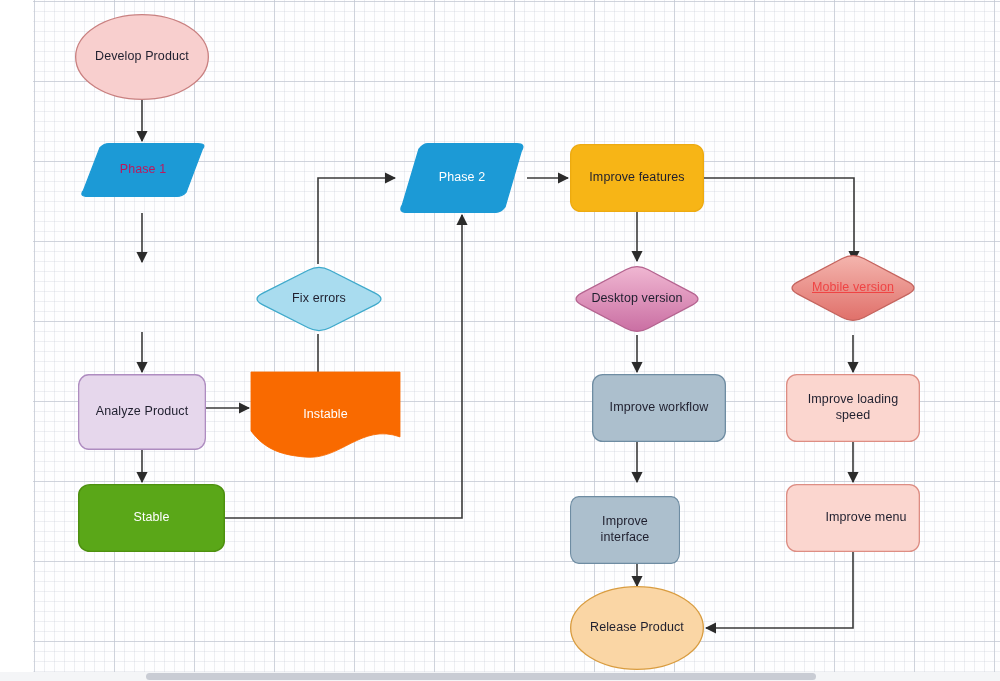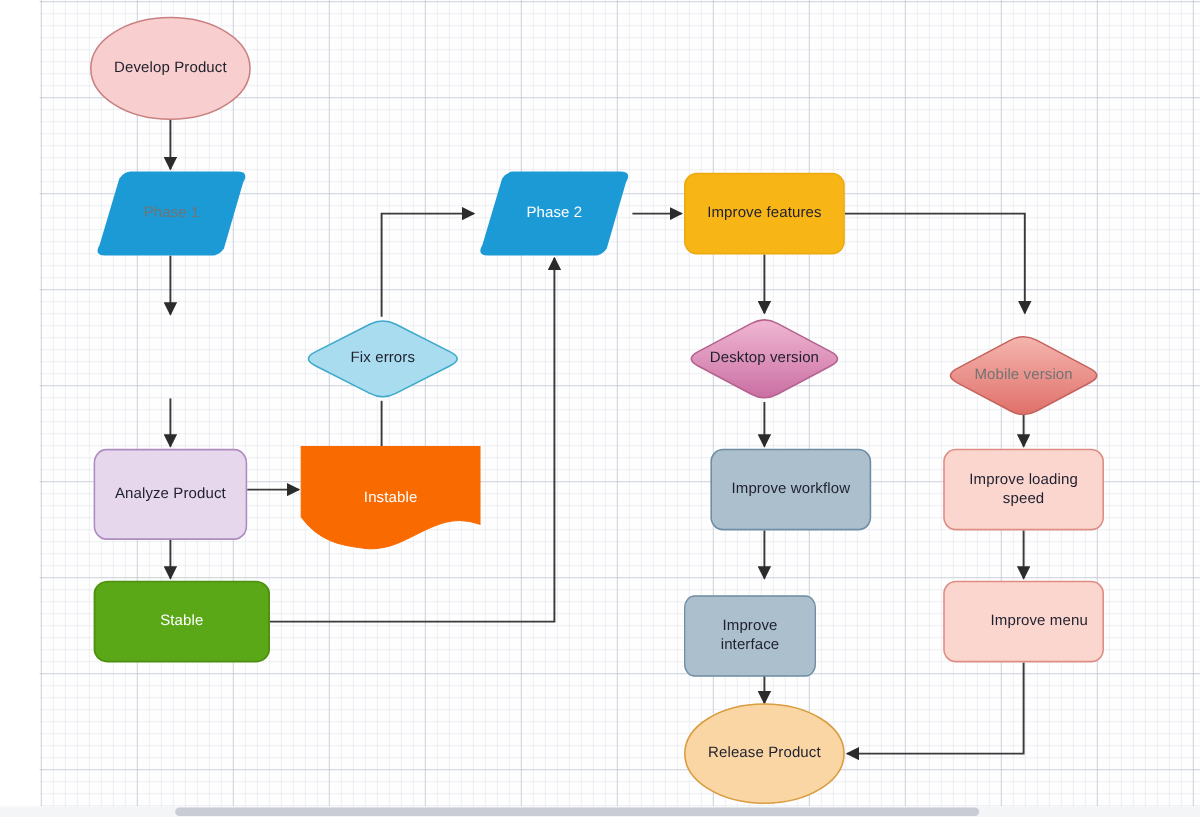"Phase 1" div.node { color: #737373 -> #be185d; height: 70px -> 54px }
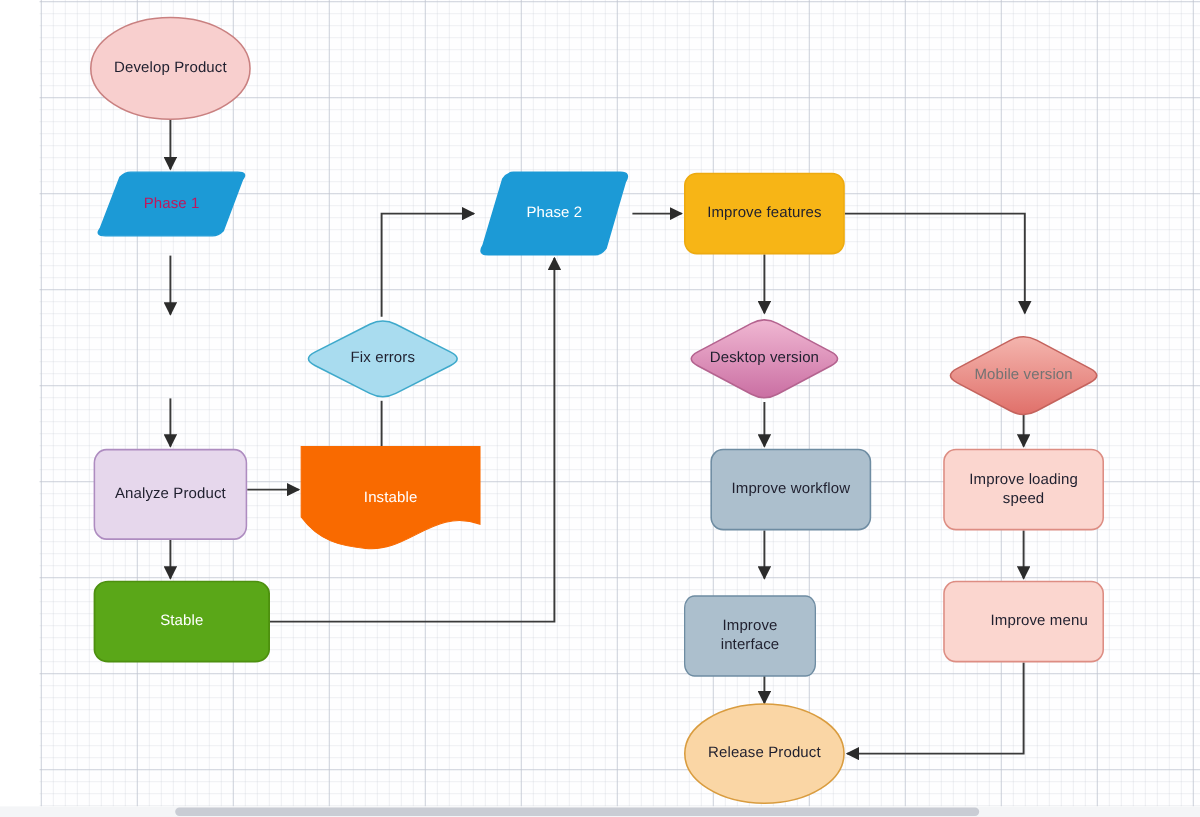"Mobile version" div.node { color: #737373 -> #ef4444; text-decoration: none -> underline; top: 277px -> 252px }
